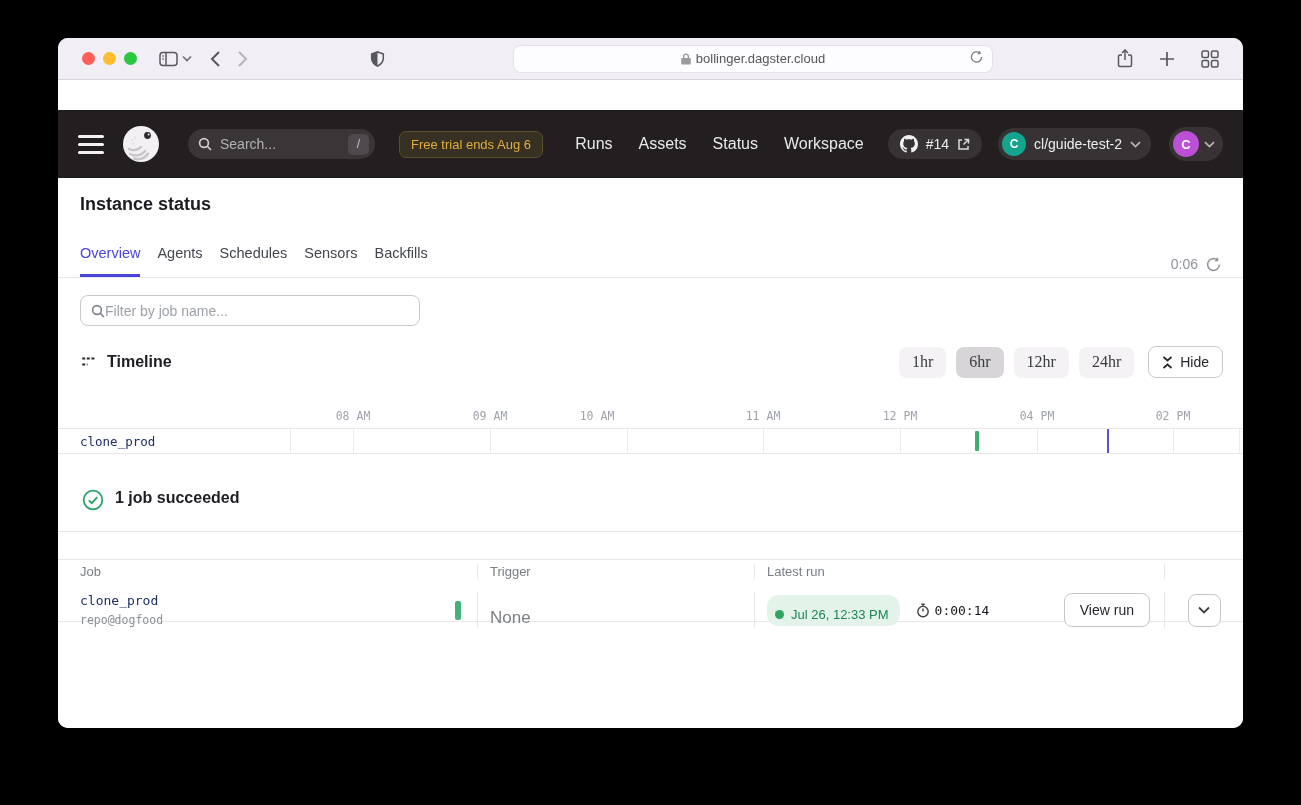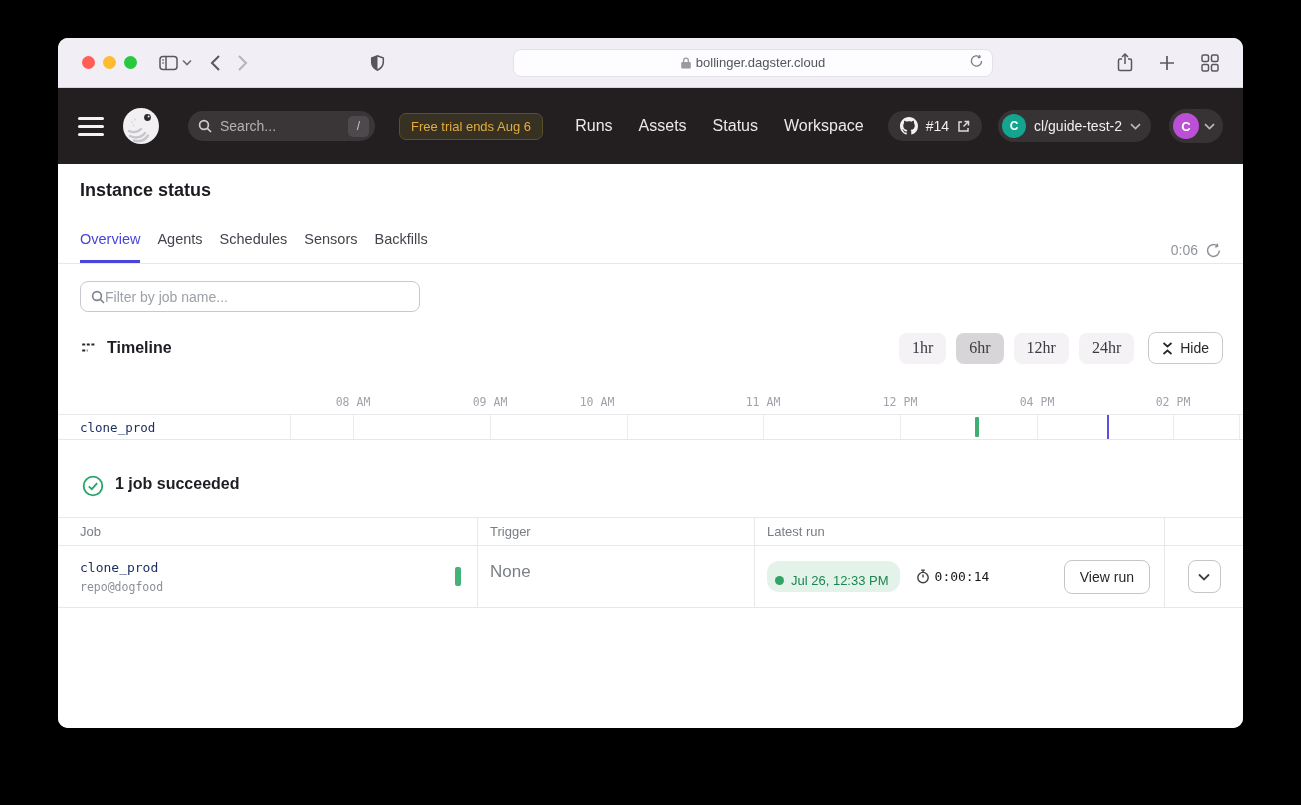"bollinger.dagster.cloud" .chrome { height: 50px -> 42px }
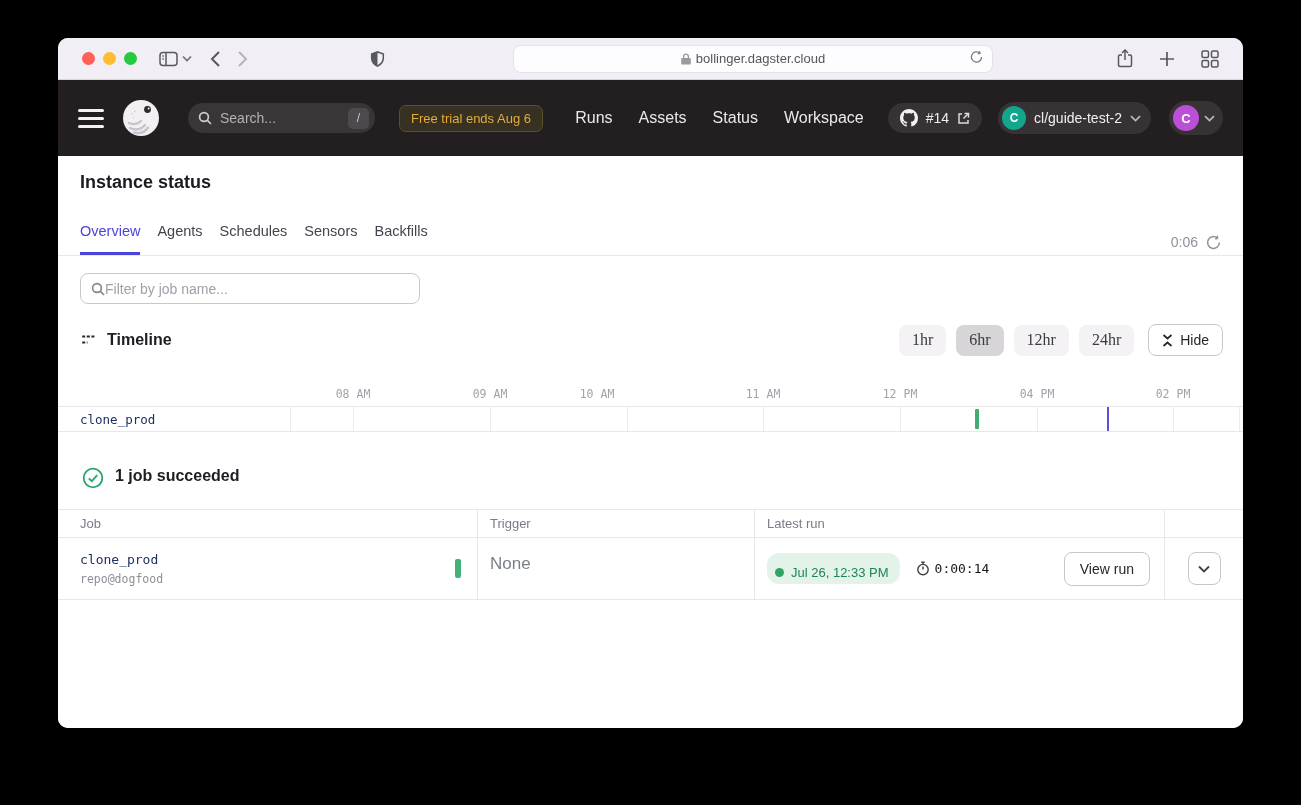"Search..." .appbar { height: 76px -> 68px; margin-top: none -> 30px }
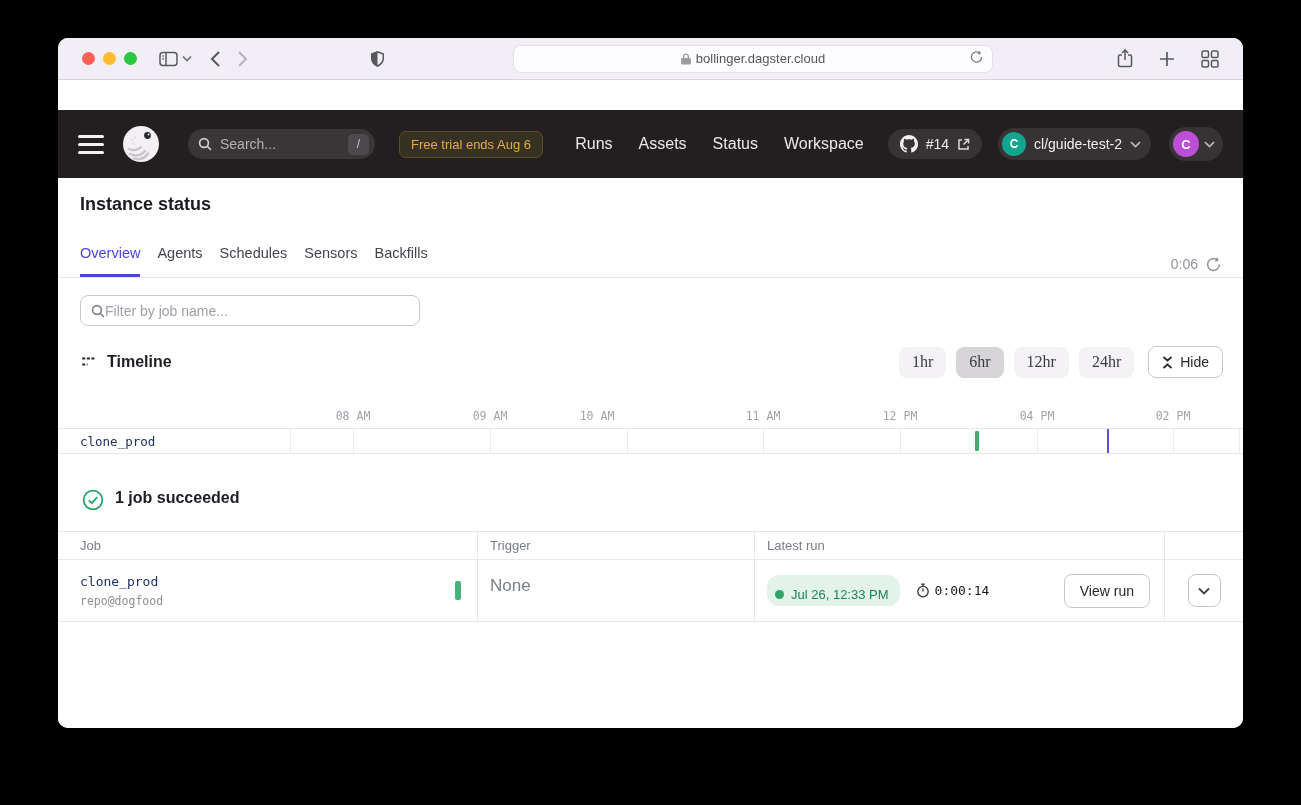"Job" .trow > div { margin-top: none -> 32px }
